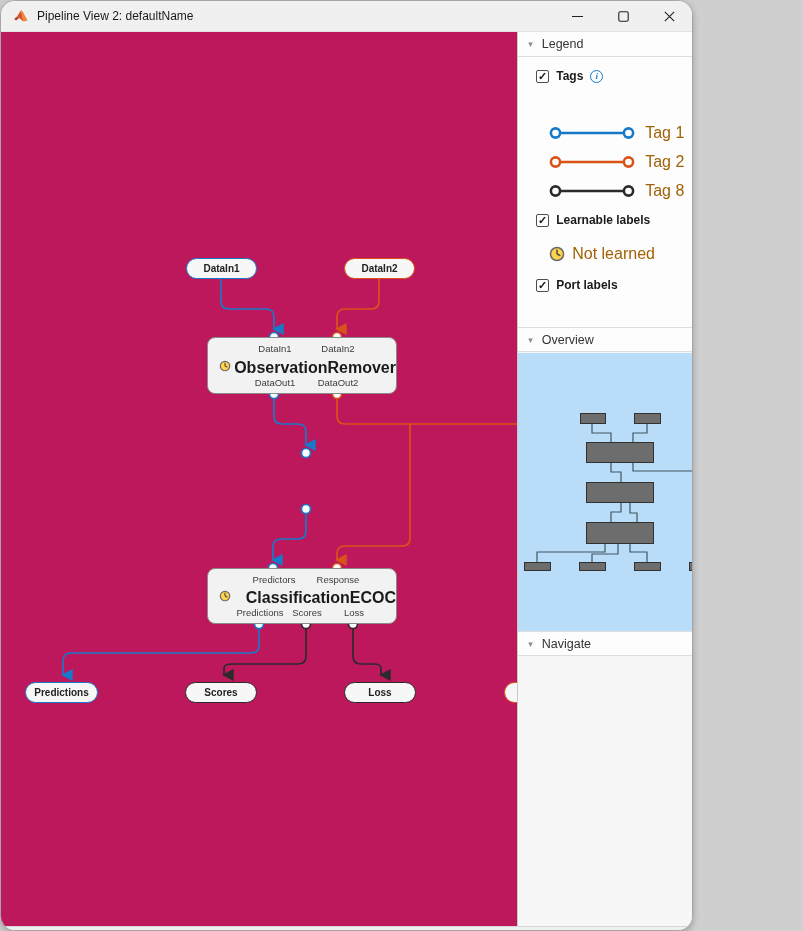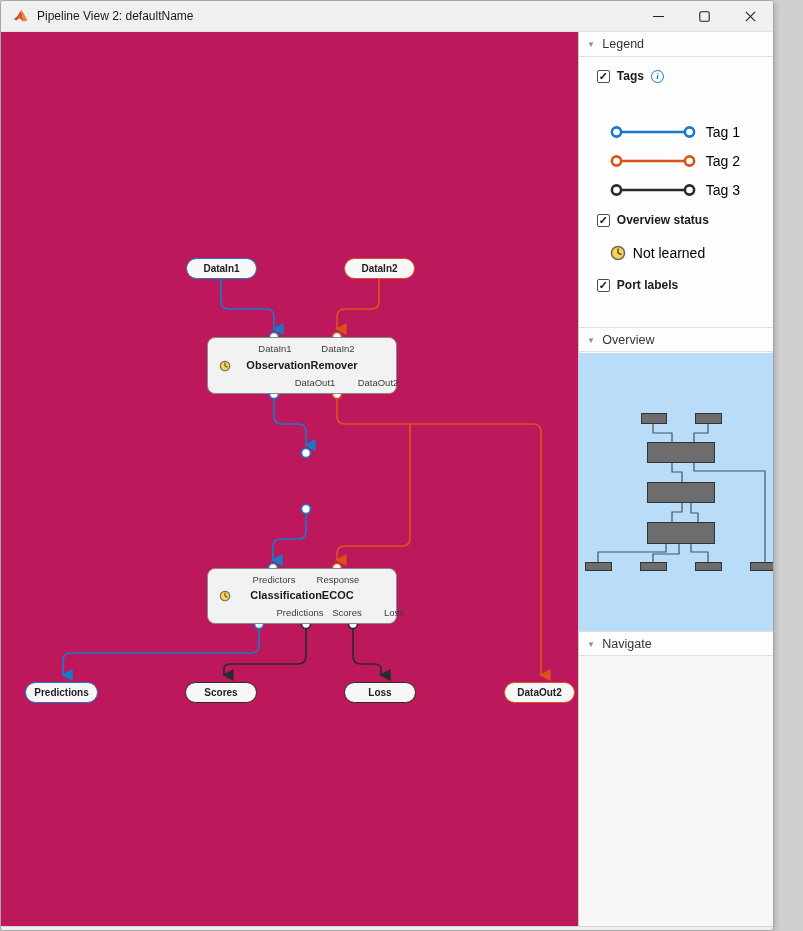"Pipeline View 2: defaultName" .window { border-radius: 4px -> 15px; width: 774px -> 693px }
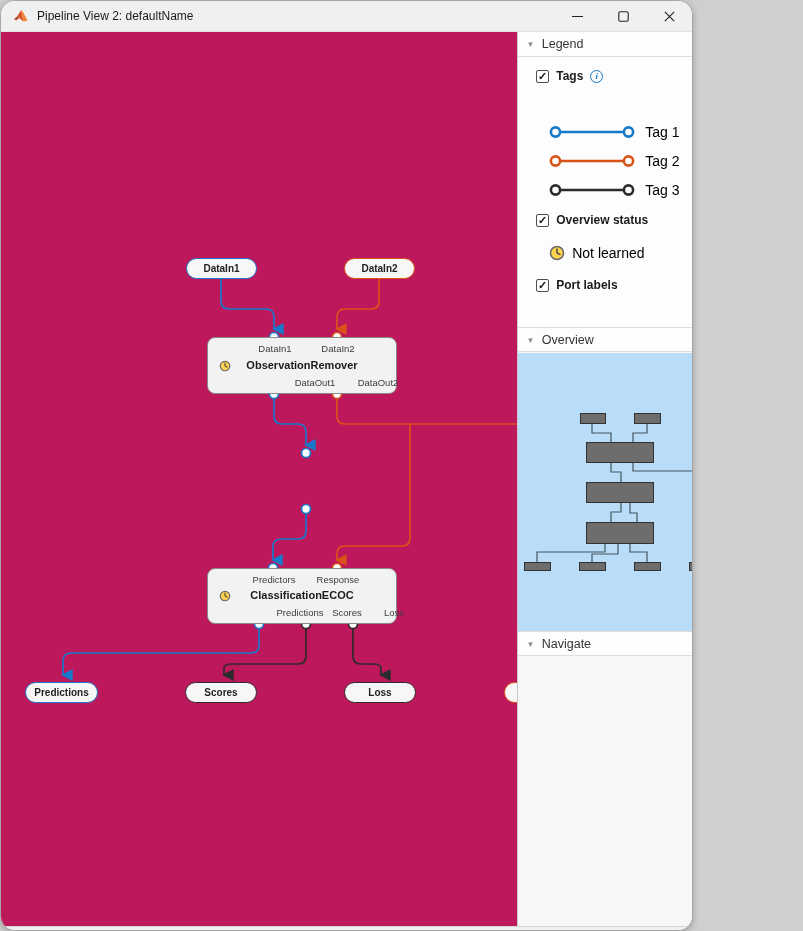"Tag 1" .tag-label, .status-label { color: #000000 -> #a16207; font-size: 14px -> 16px }
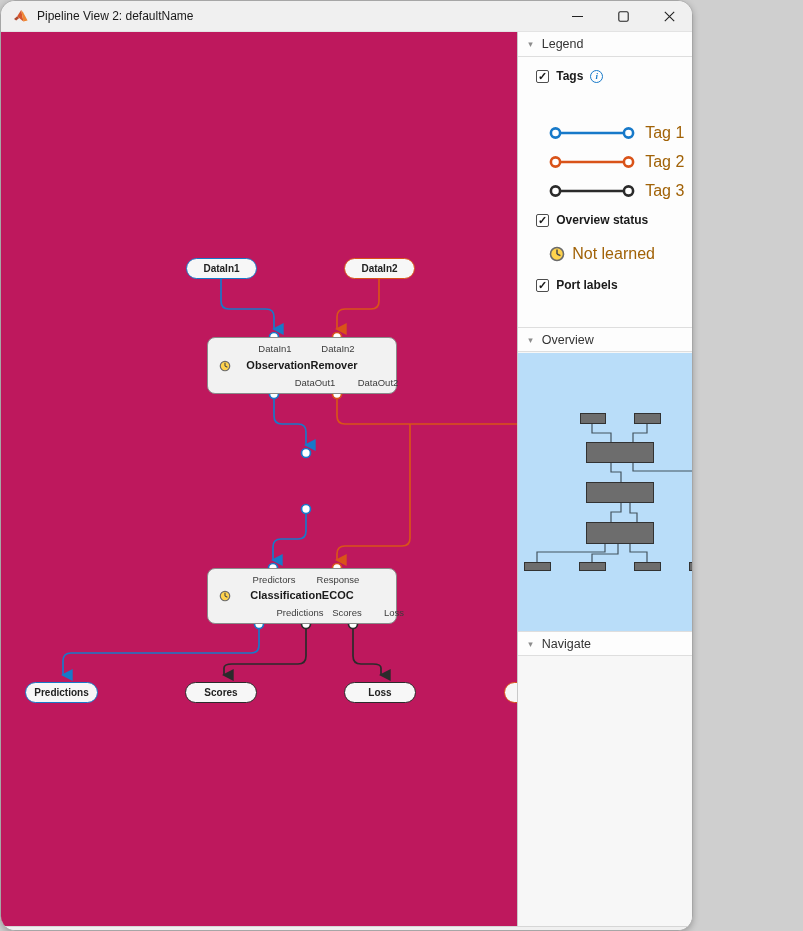"Tag 3" span.tag-label { text: 3 -> 8 }
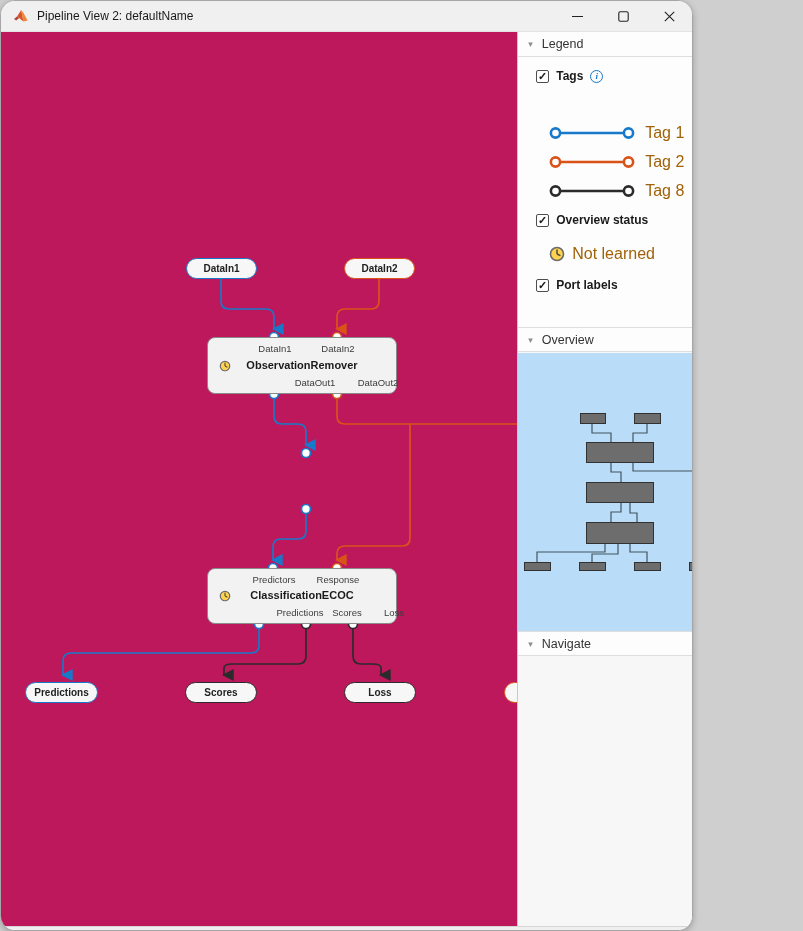"Overview status" span.chk-label { text: Overview status -> Learnable labels }
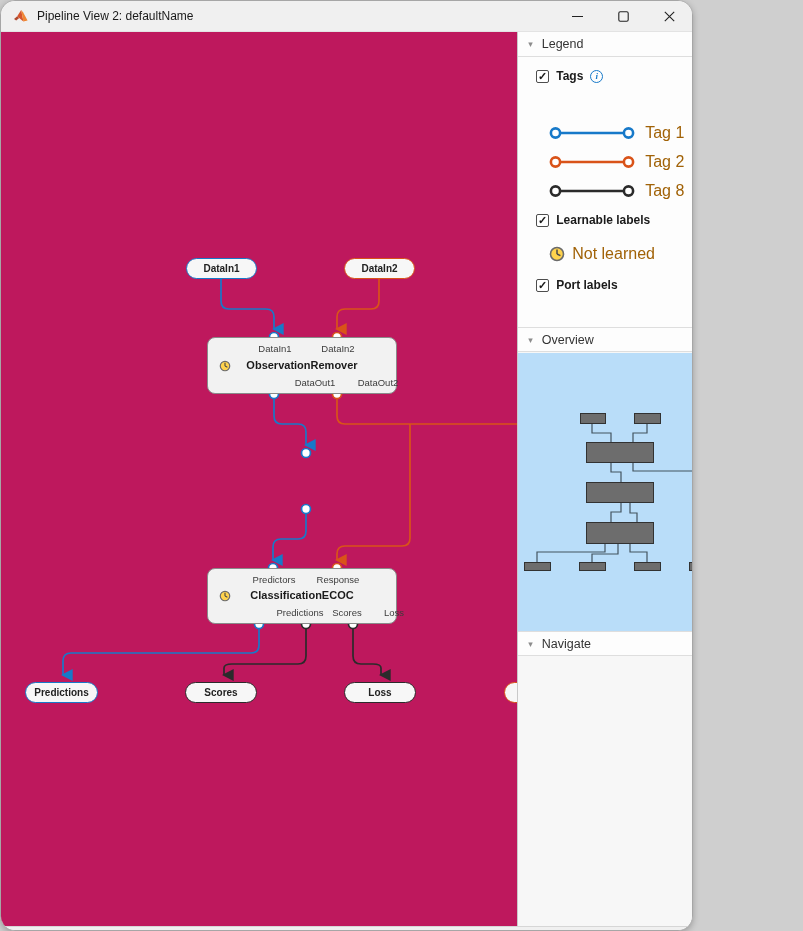"ObservationRemover" .btitle { font-size: 11px -> 16px; text-align: center -> right }
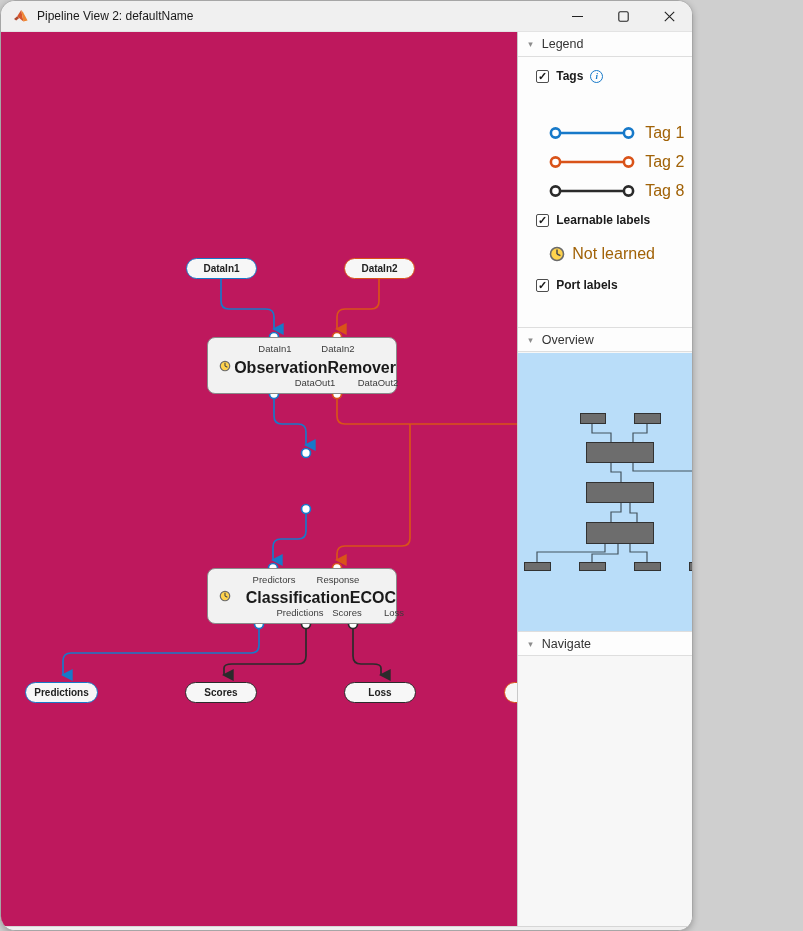"DataOut1" .plabel.bot { margin-left: 40px -> none }
